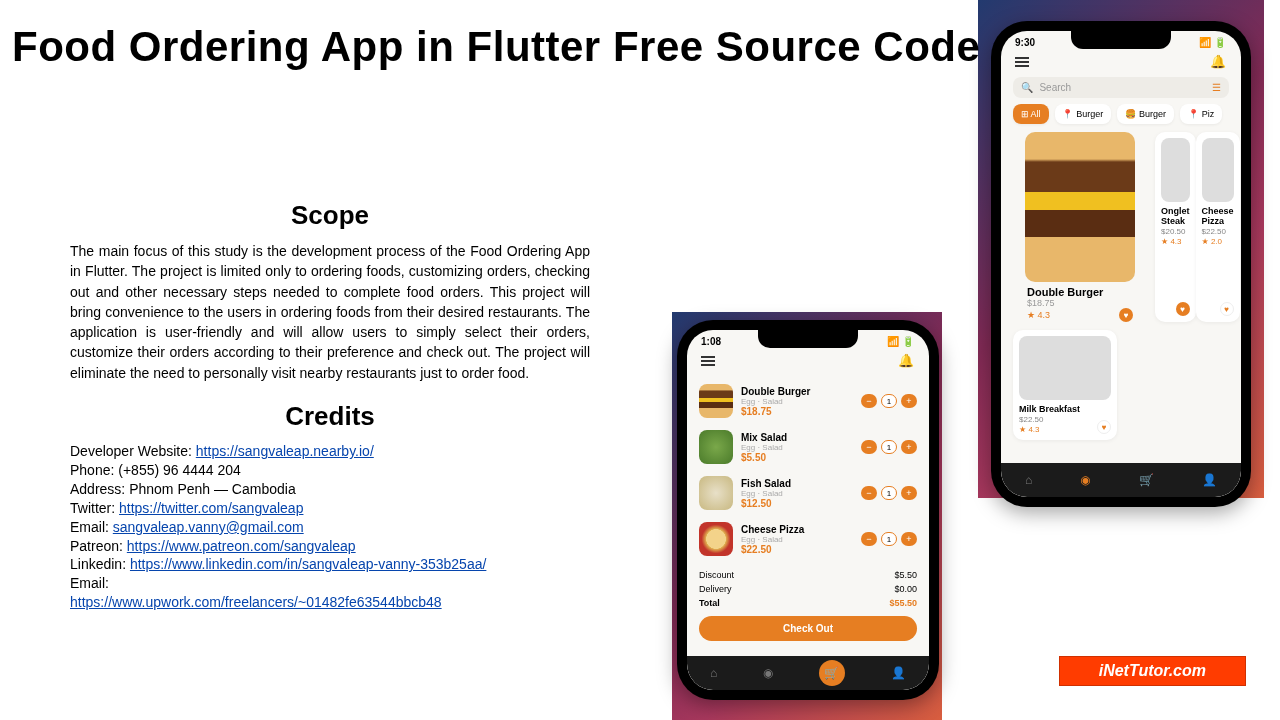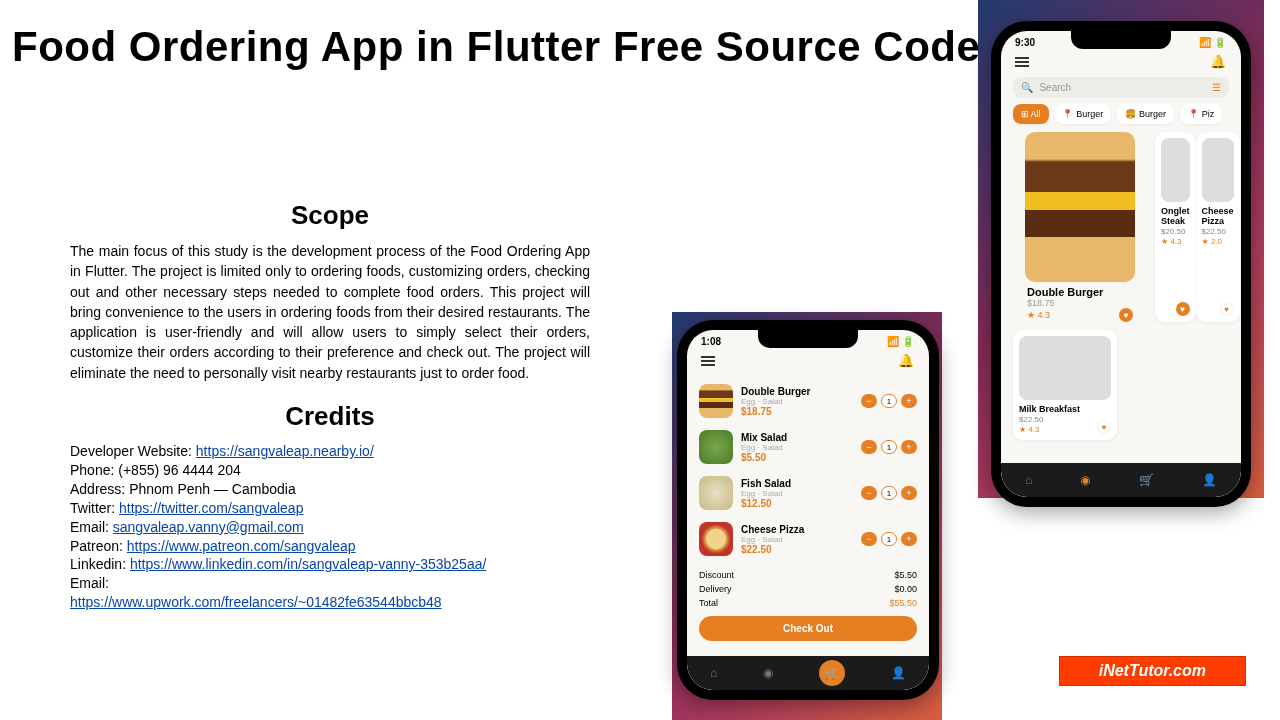"Total" .sumrow.total { font-weight: 400 -> 700 }
